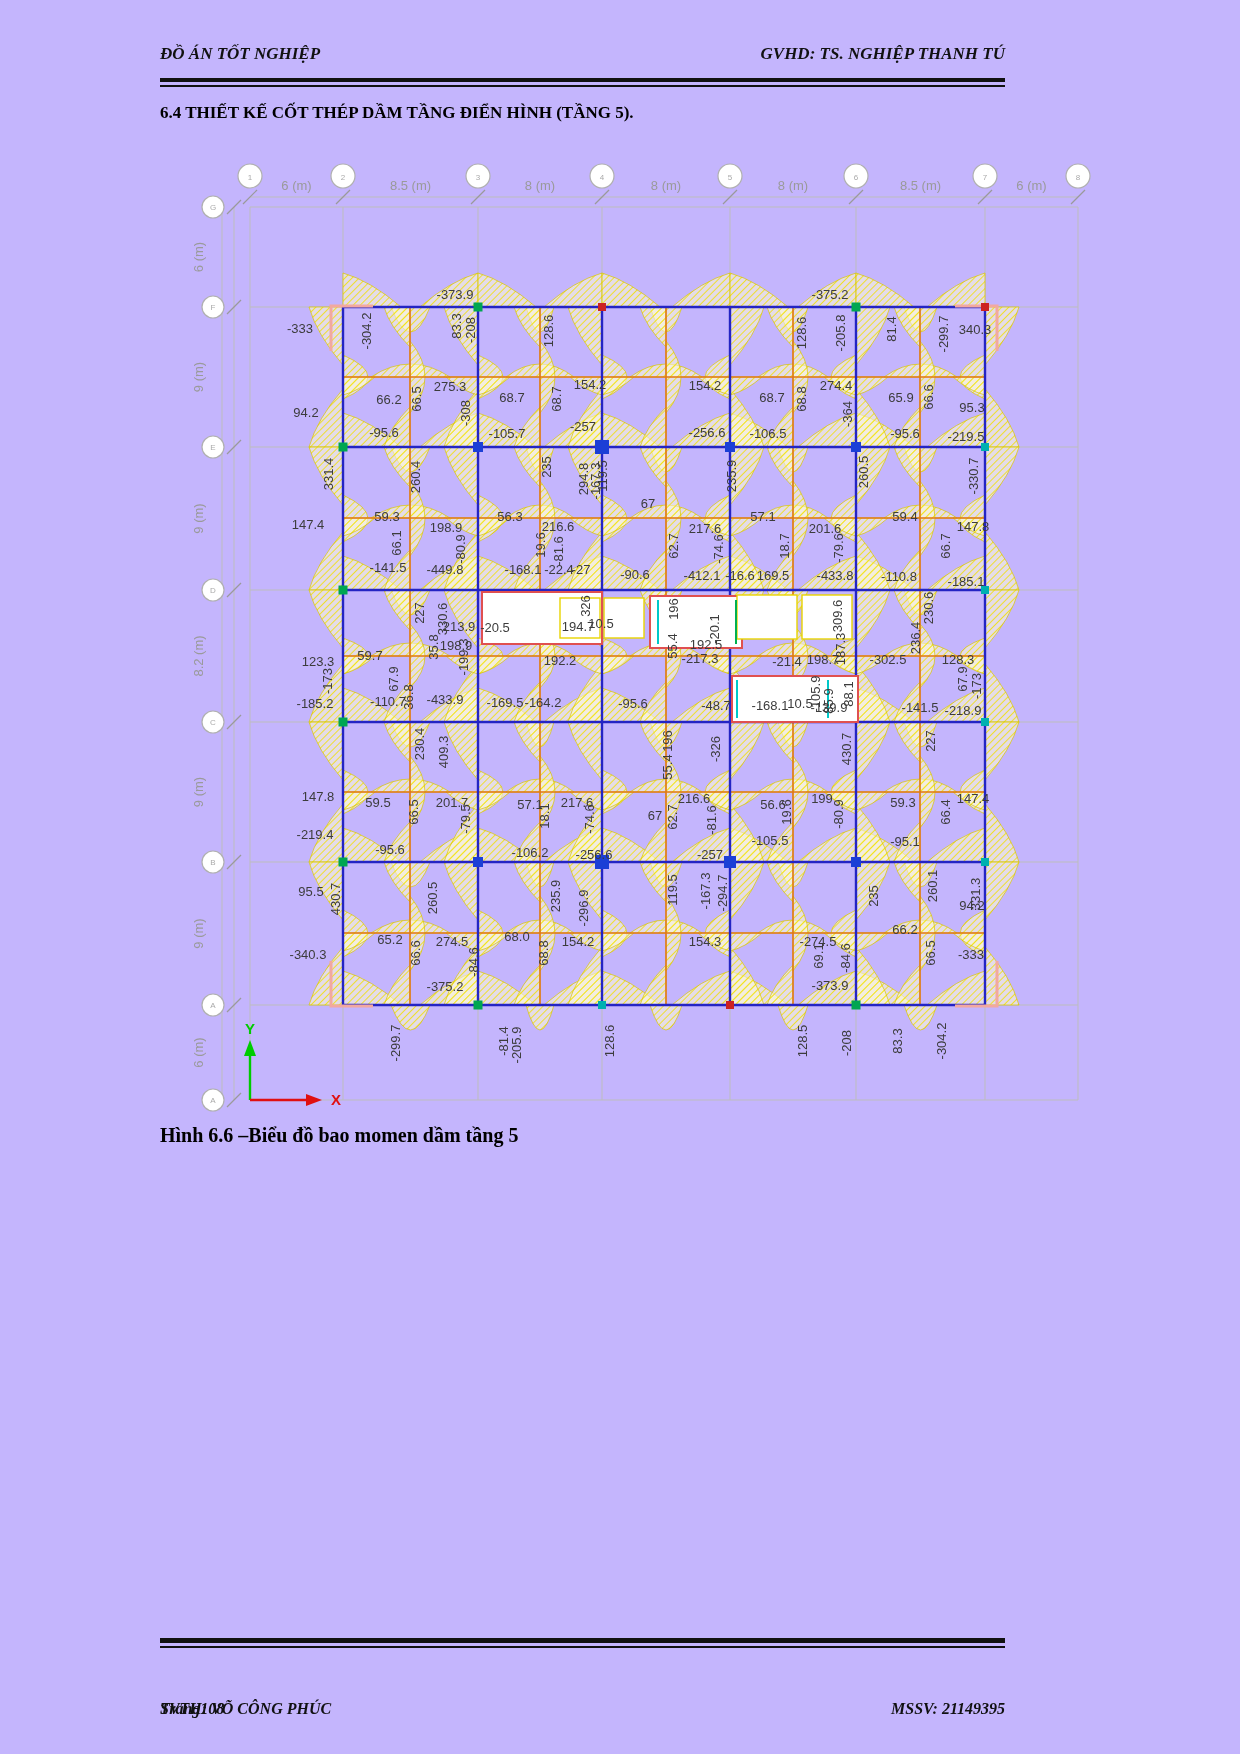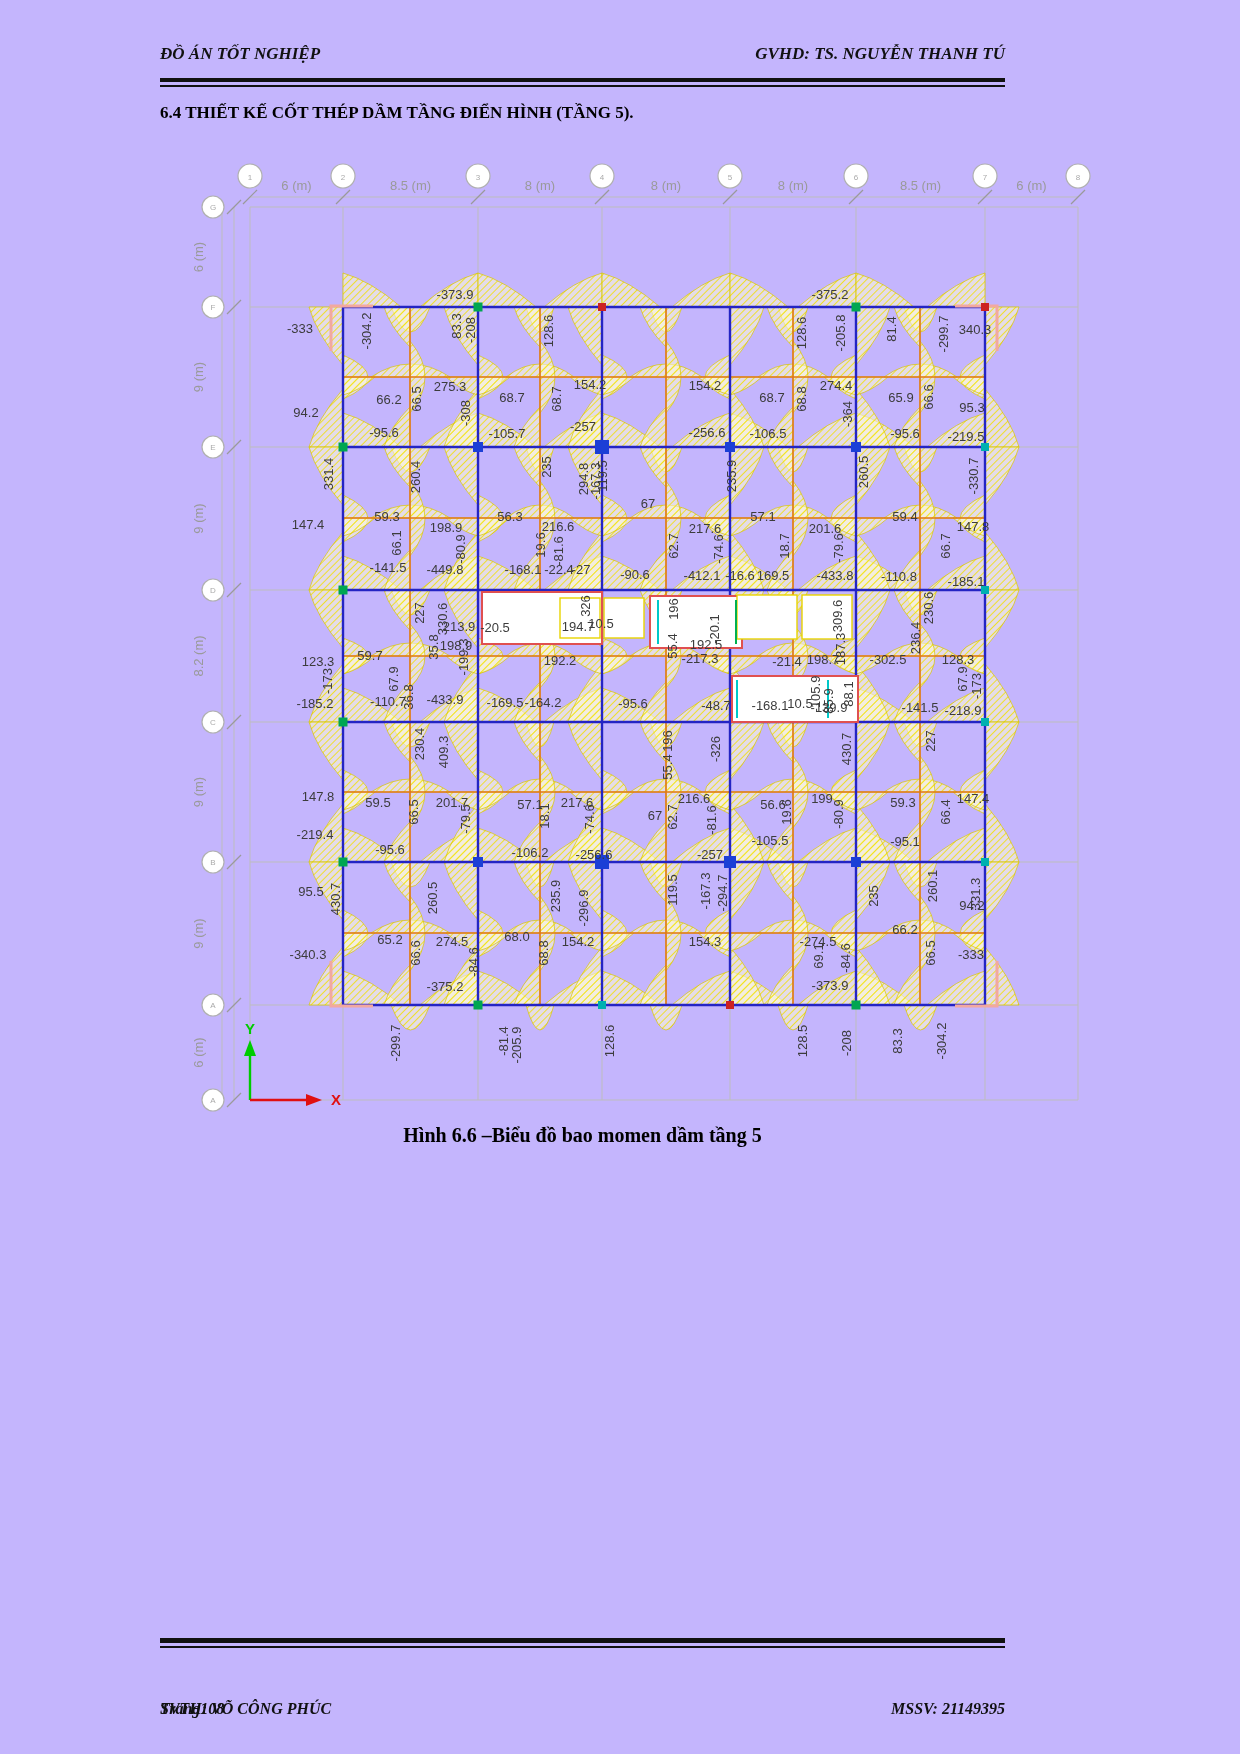"GVHD: TS. NGUYỄN THANH TÚ" span { text: NGUYỄN -> NGHIỆP }
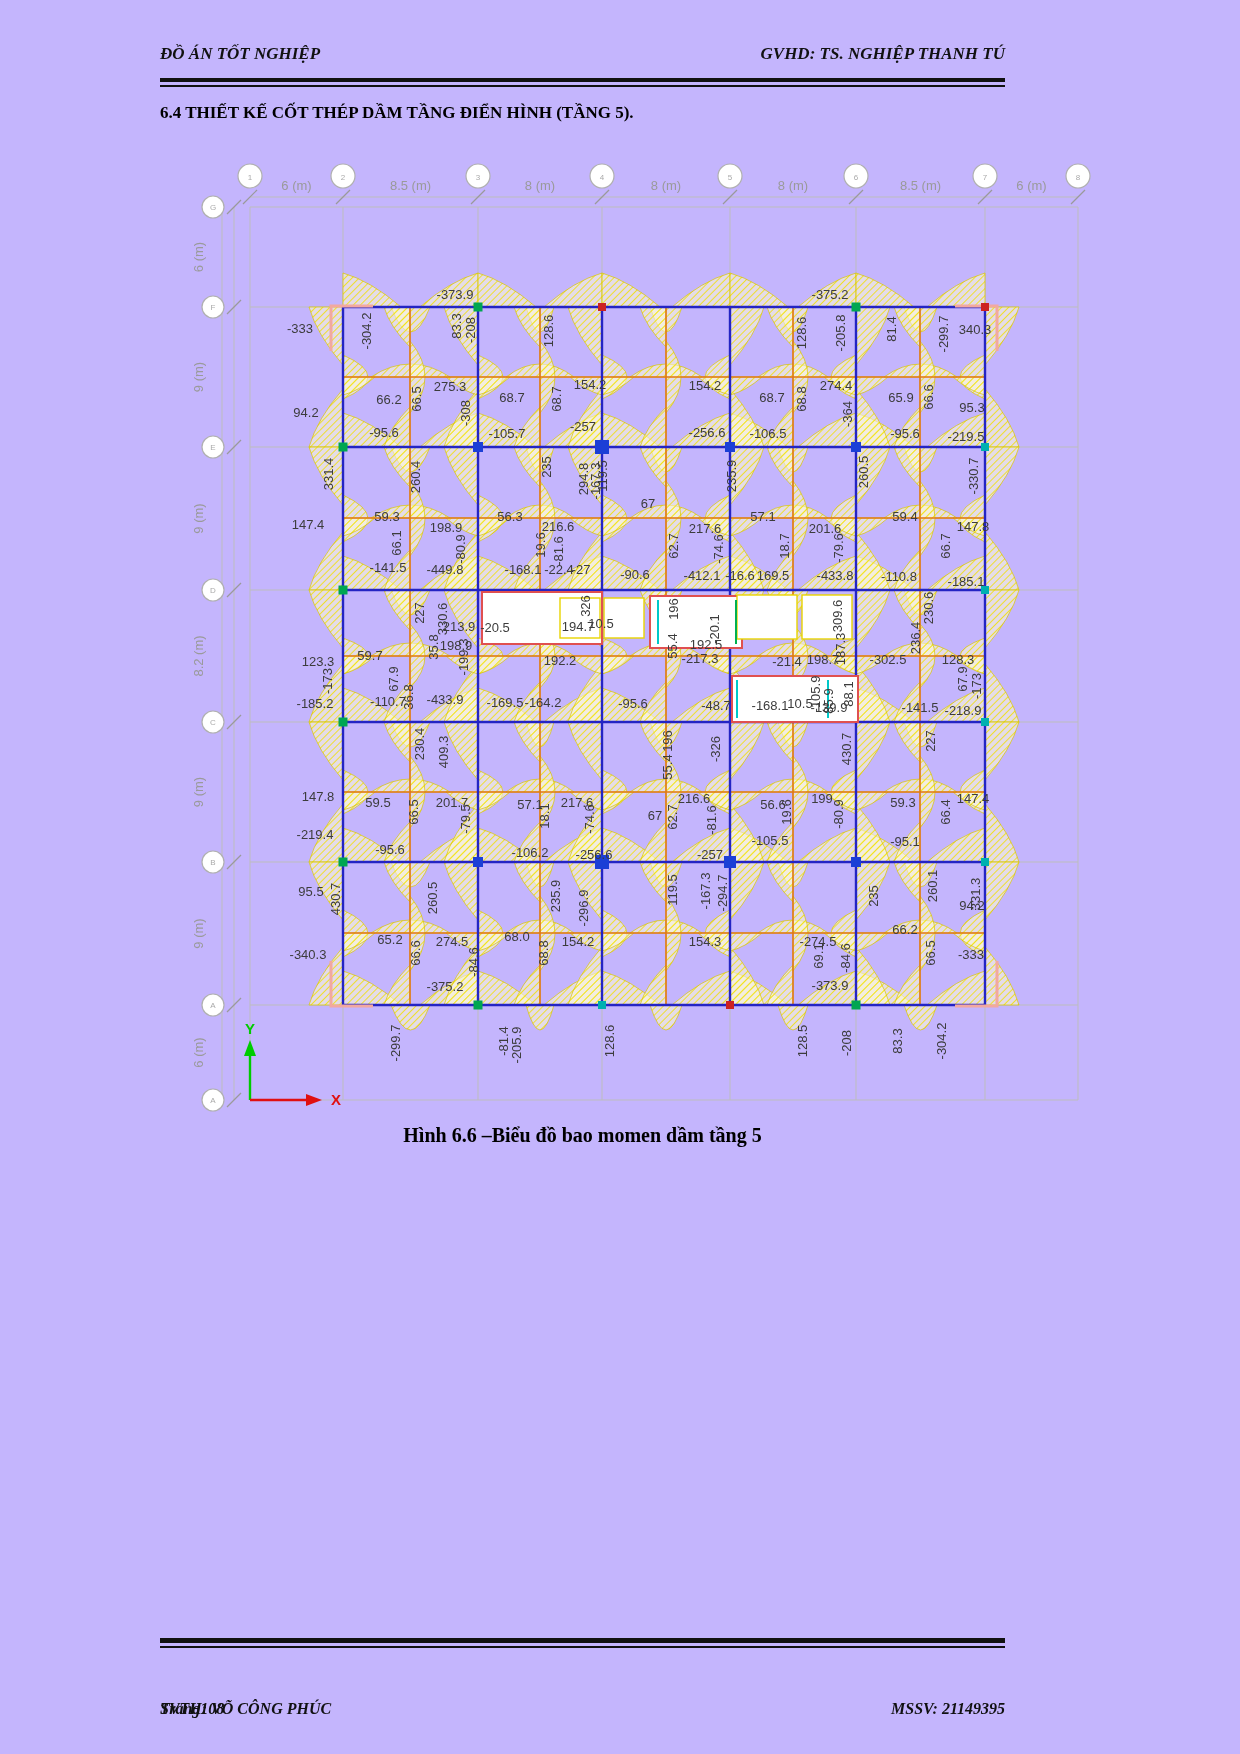"Hình 6.6 –Biểu đồ bao" .caption { text-align: center -> left }
